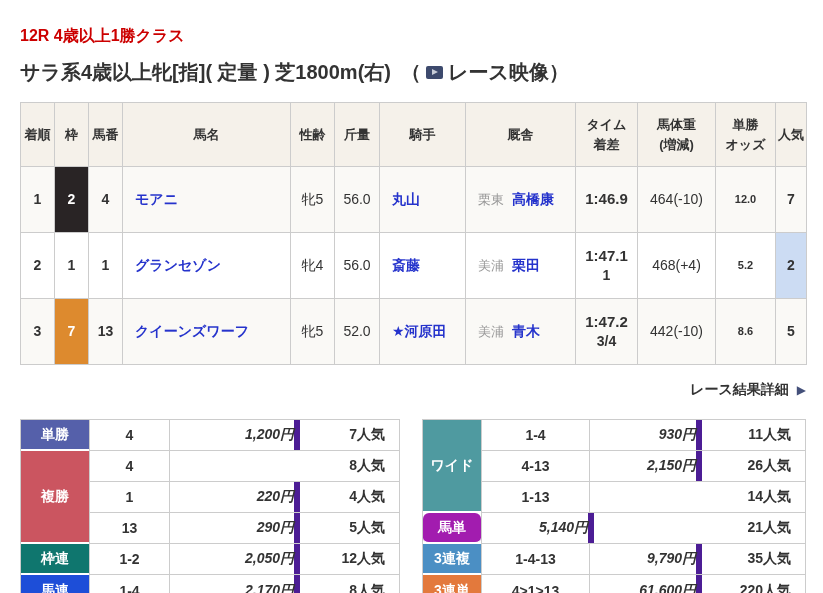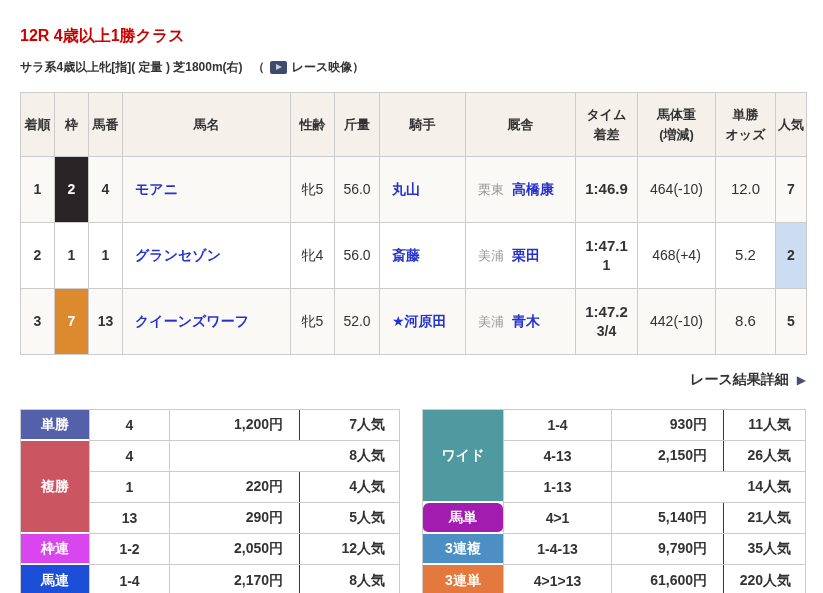"サラ系4歳以上牝[指]( 定量 ) 芝1800m(右)" .race-sub { font-size: 12px -> 20px }
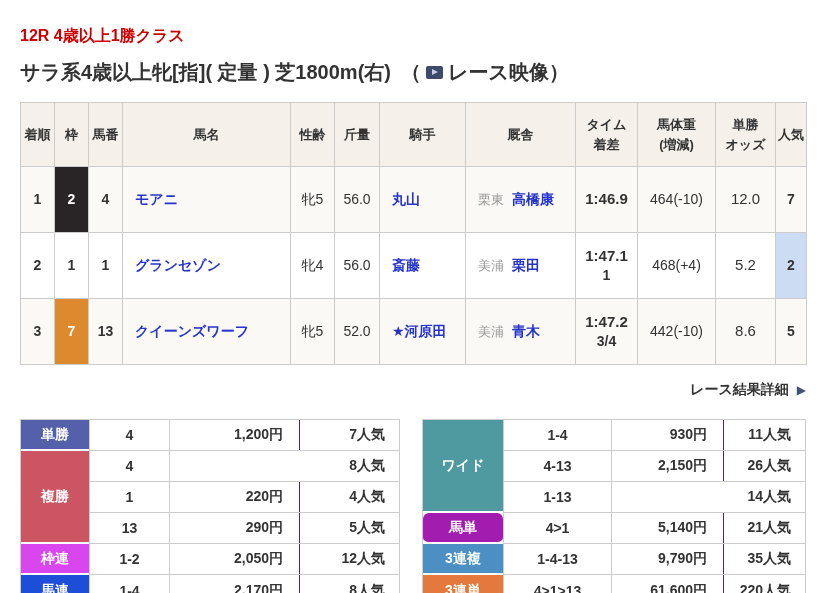"12.0" td.c-odds { font-size: 15px -> 11px; font-weight: normal -> bold }
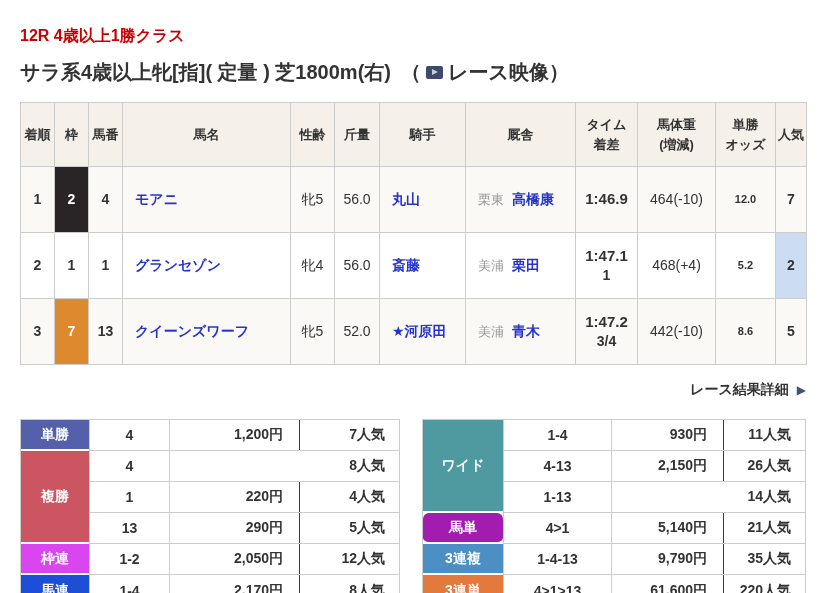"1,200円" .ppay { border-right: 1px solid #4c1d95 -> 6px solid #4c1d95; font-style: none -> italic; padding-right: 16px -> 0 }
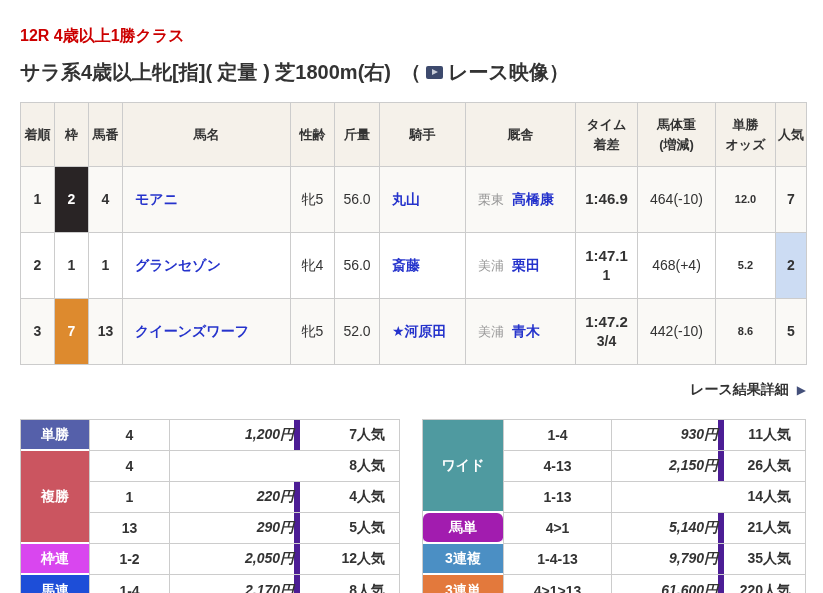"ワイド" .pt-right .plabel { width: 80px -> 58px }
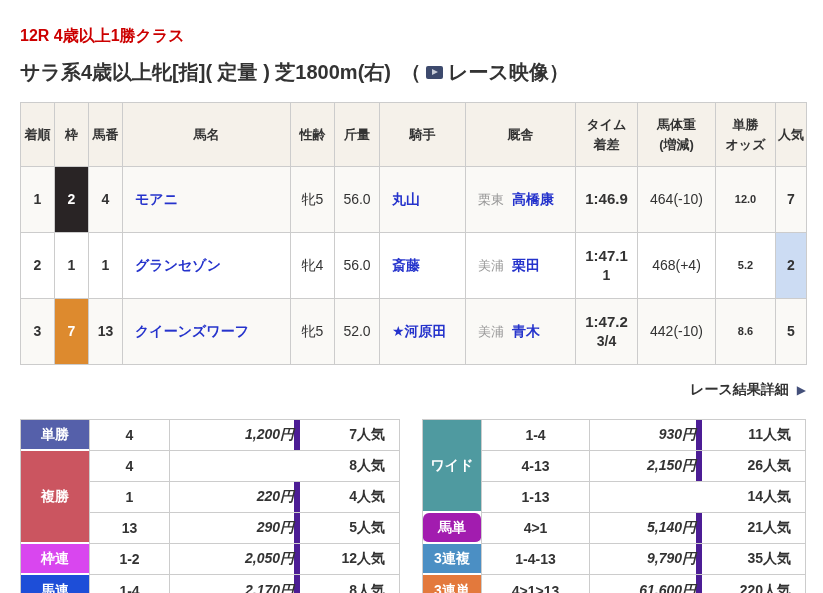"4>1" div.pcomb { html: <div>4&gt;1</div> -> none }
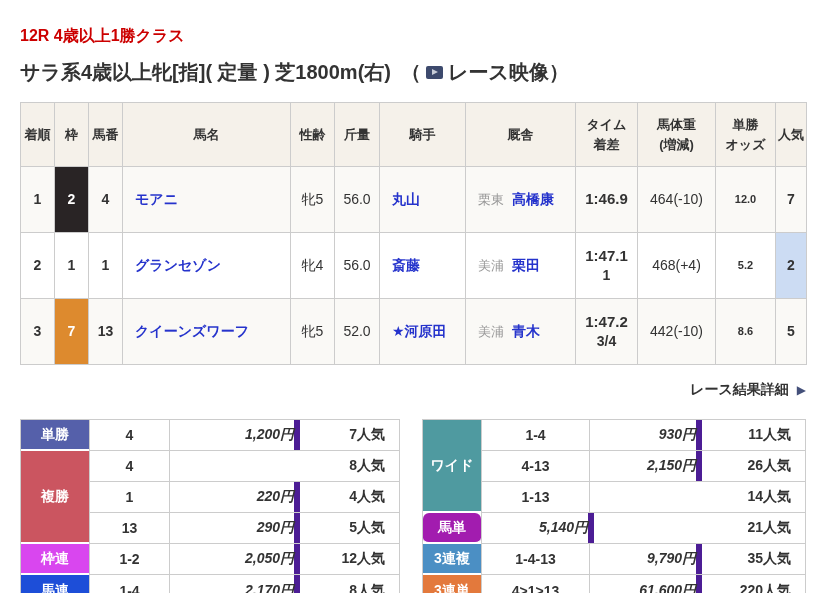"枠連" div.plabel { background-color: #d946ef -> #0f766e }
